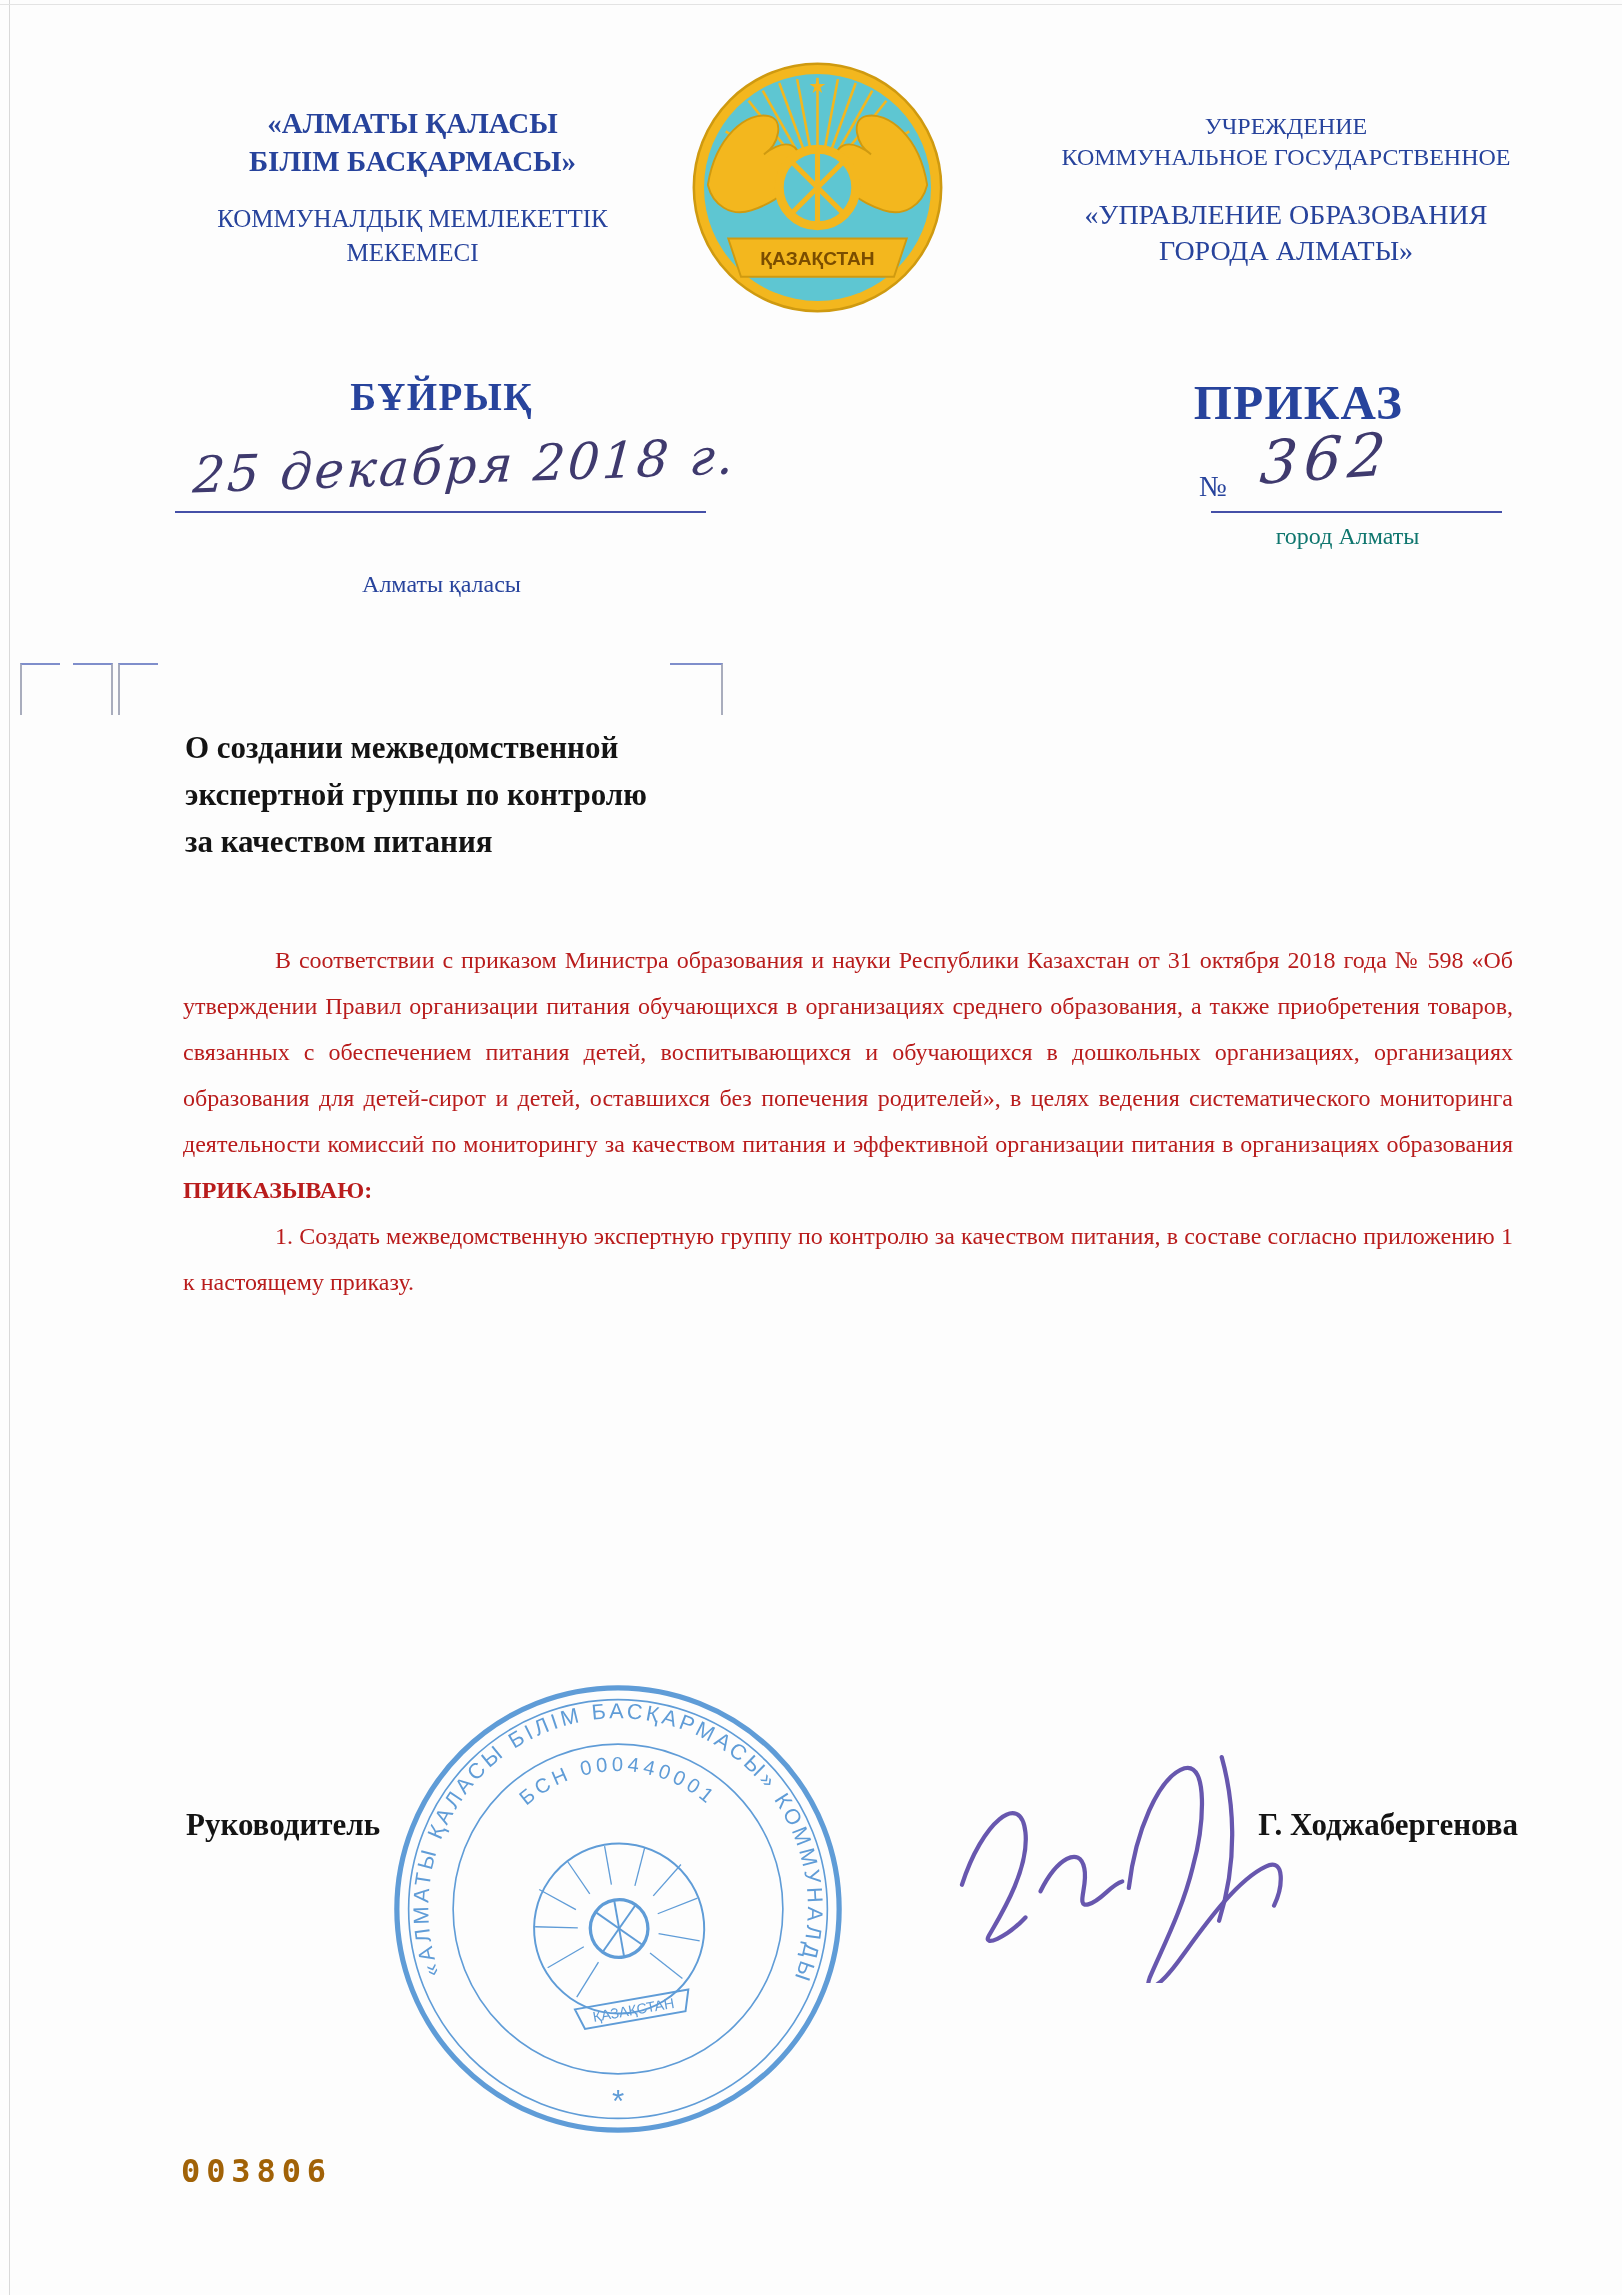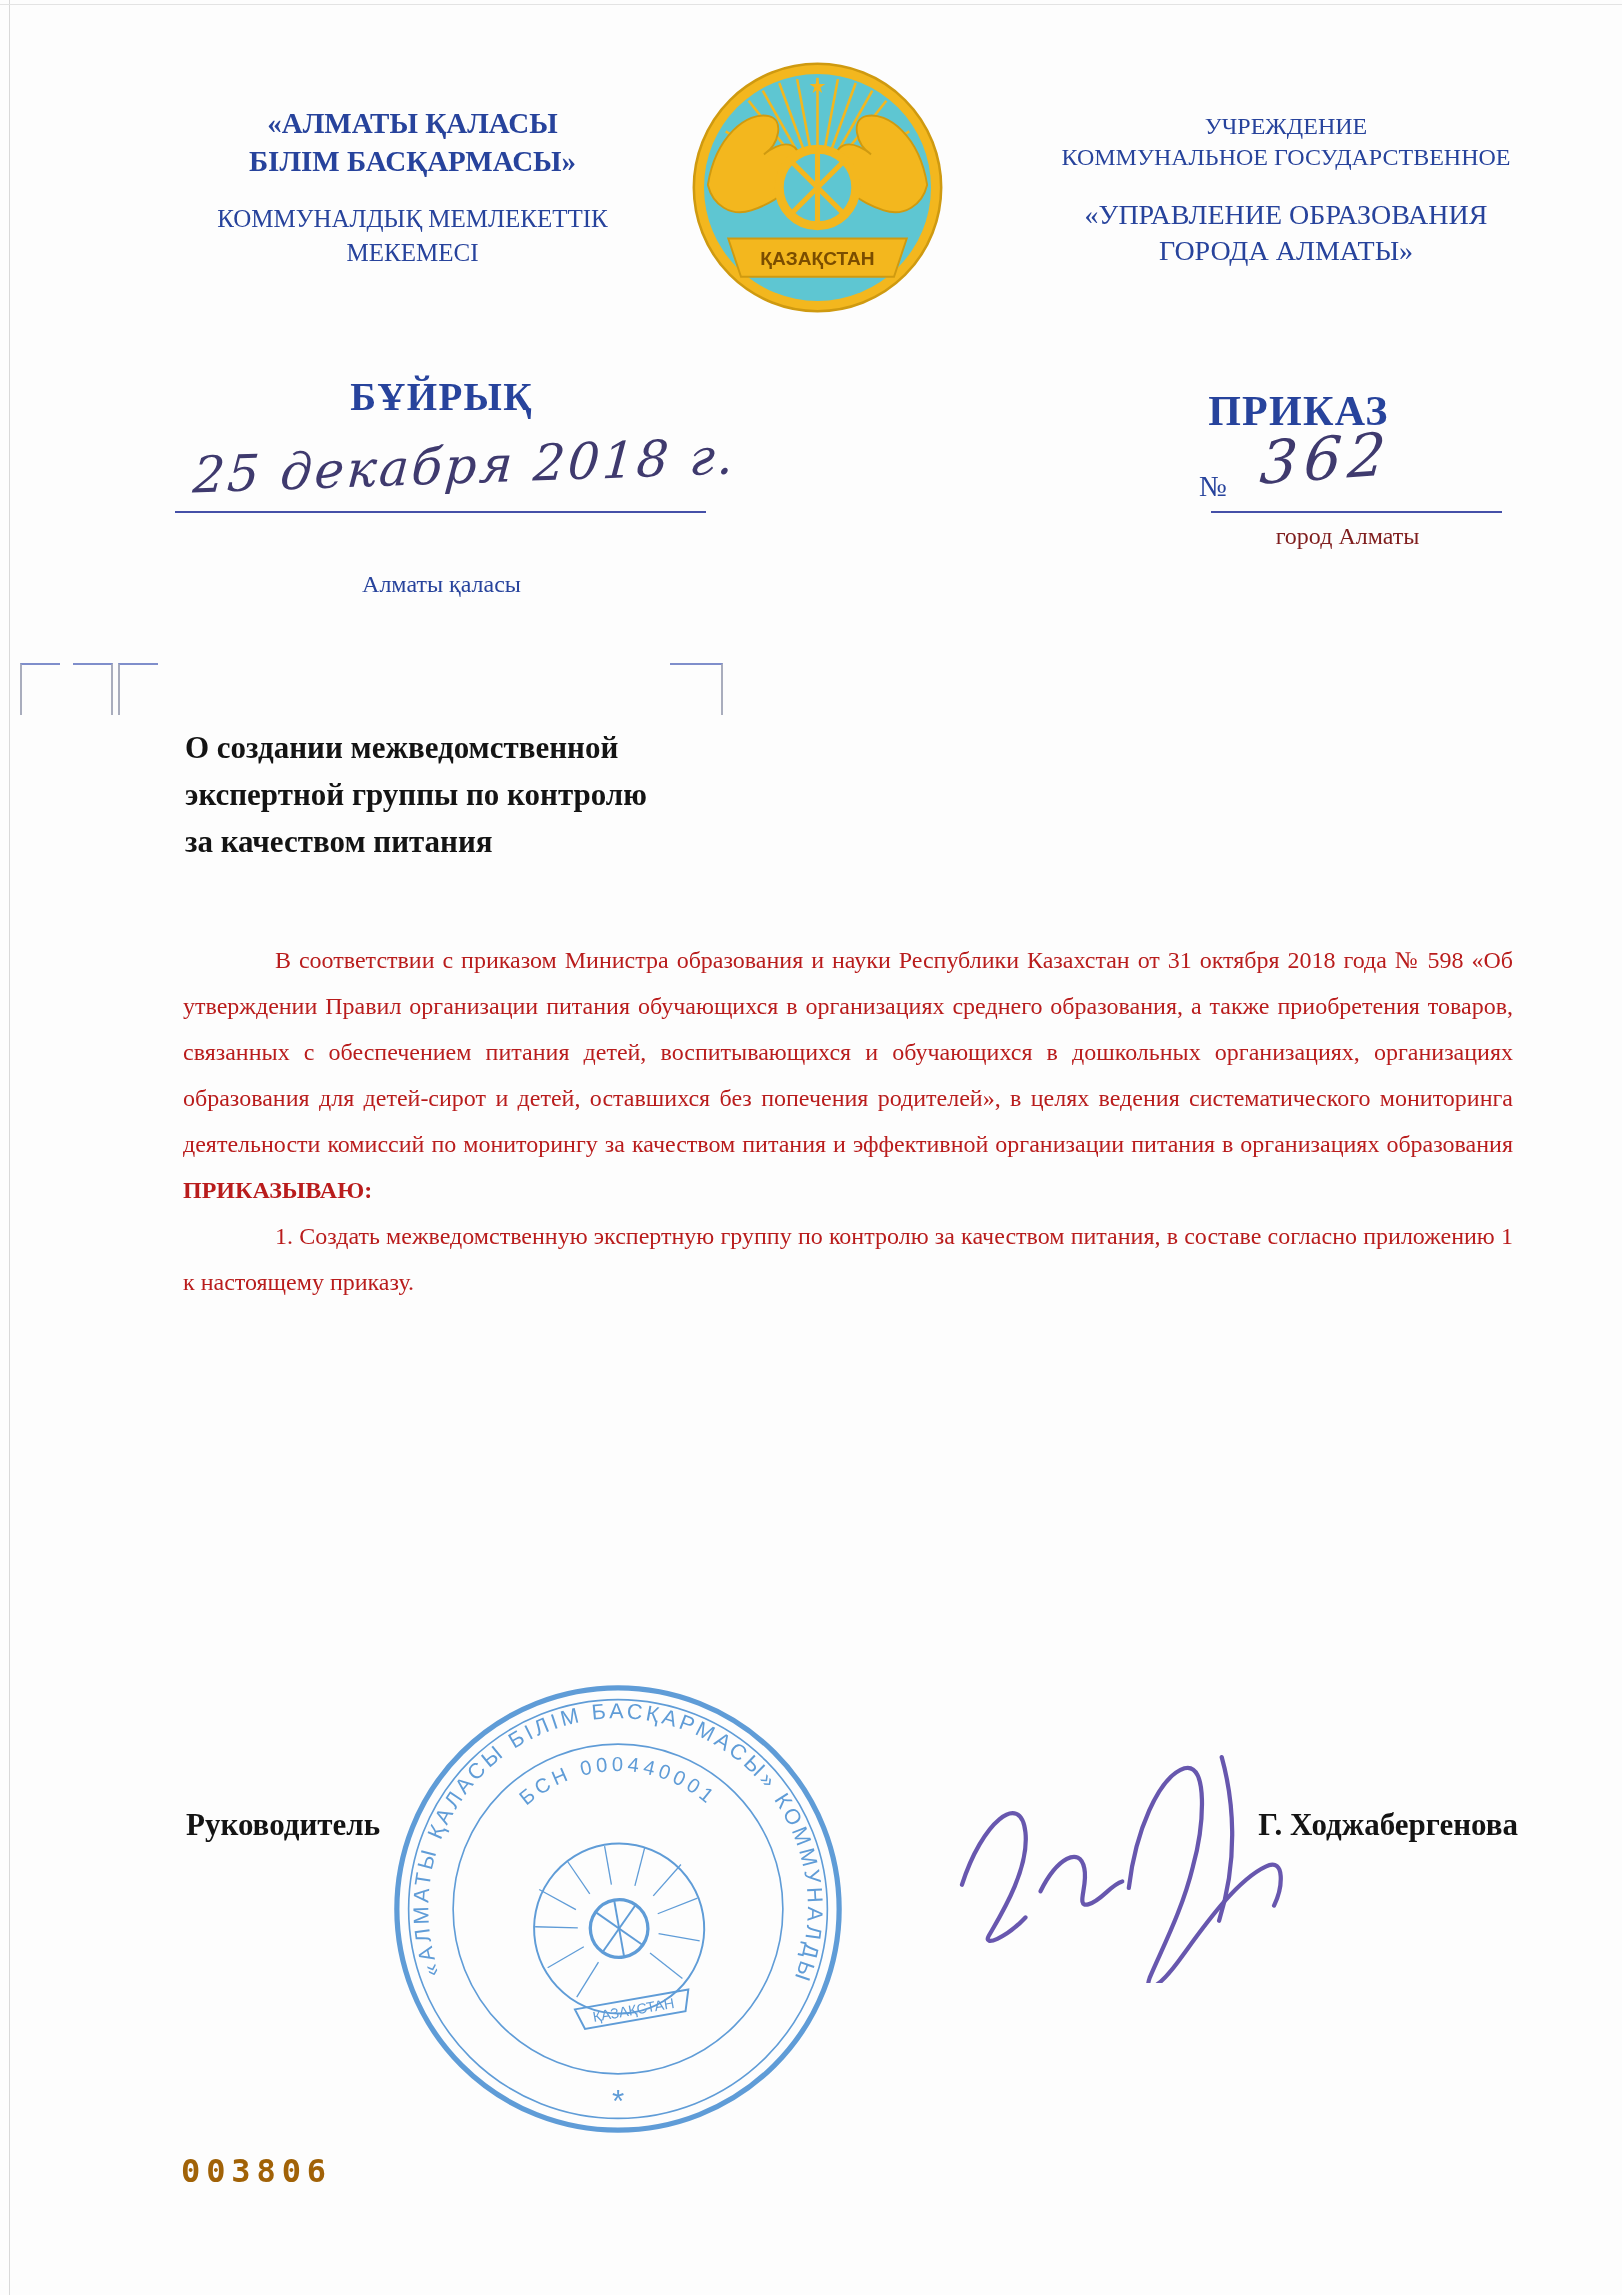"ПРИКАЗ" .order-ru { font-size: 42px -> 49px; margin-top: 13px -> none }
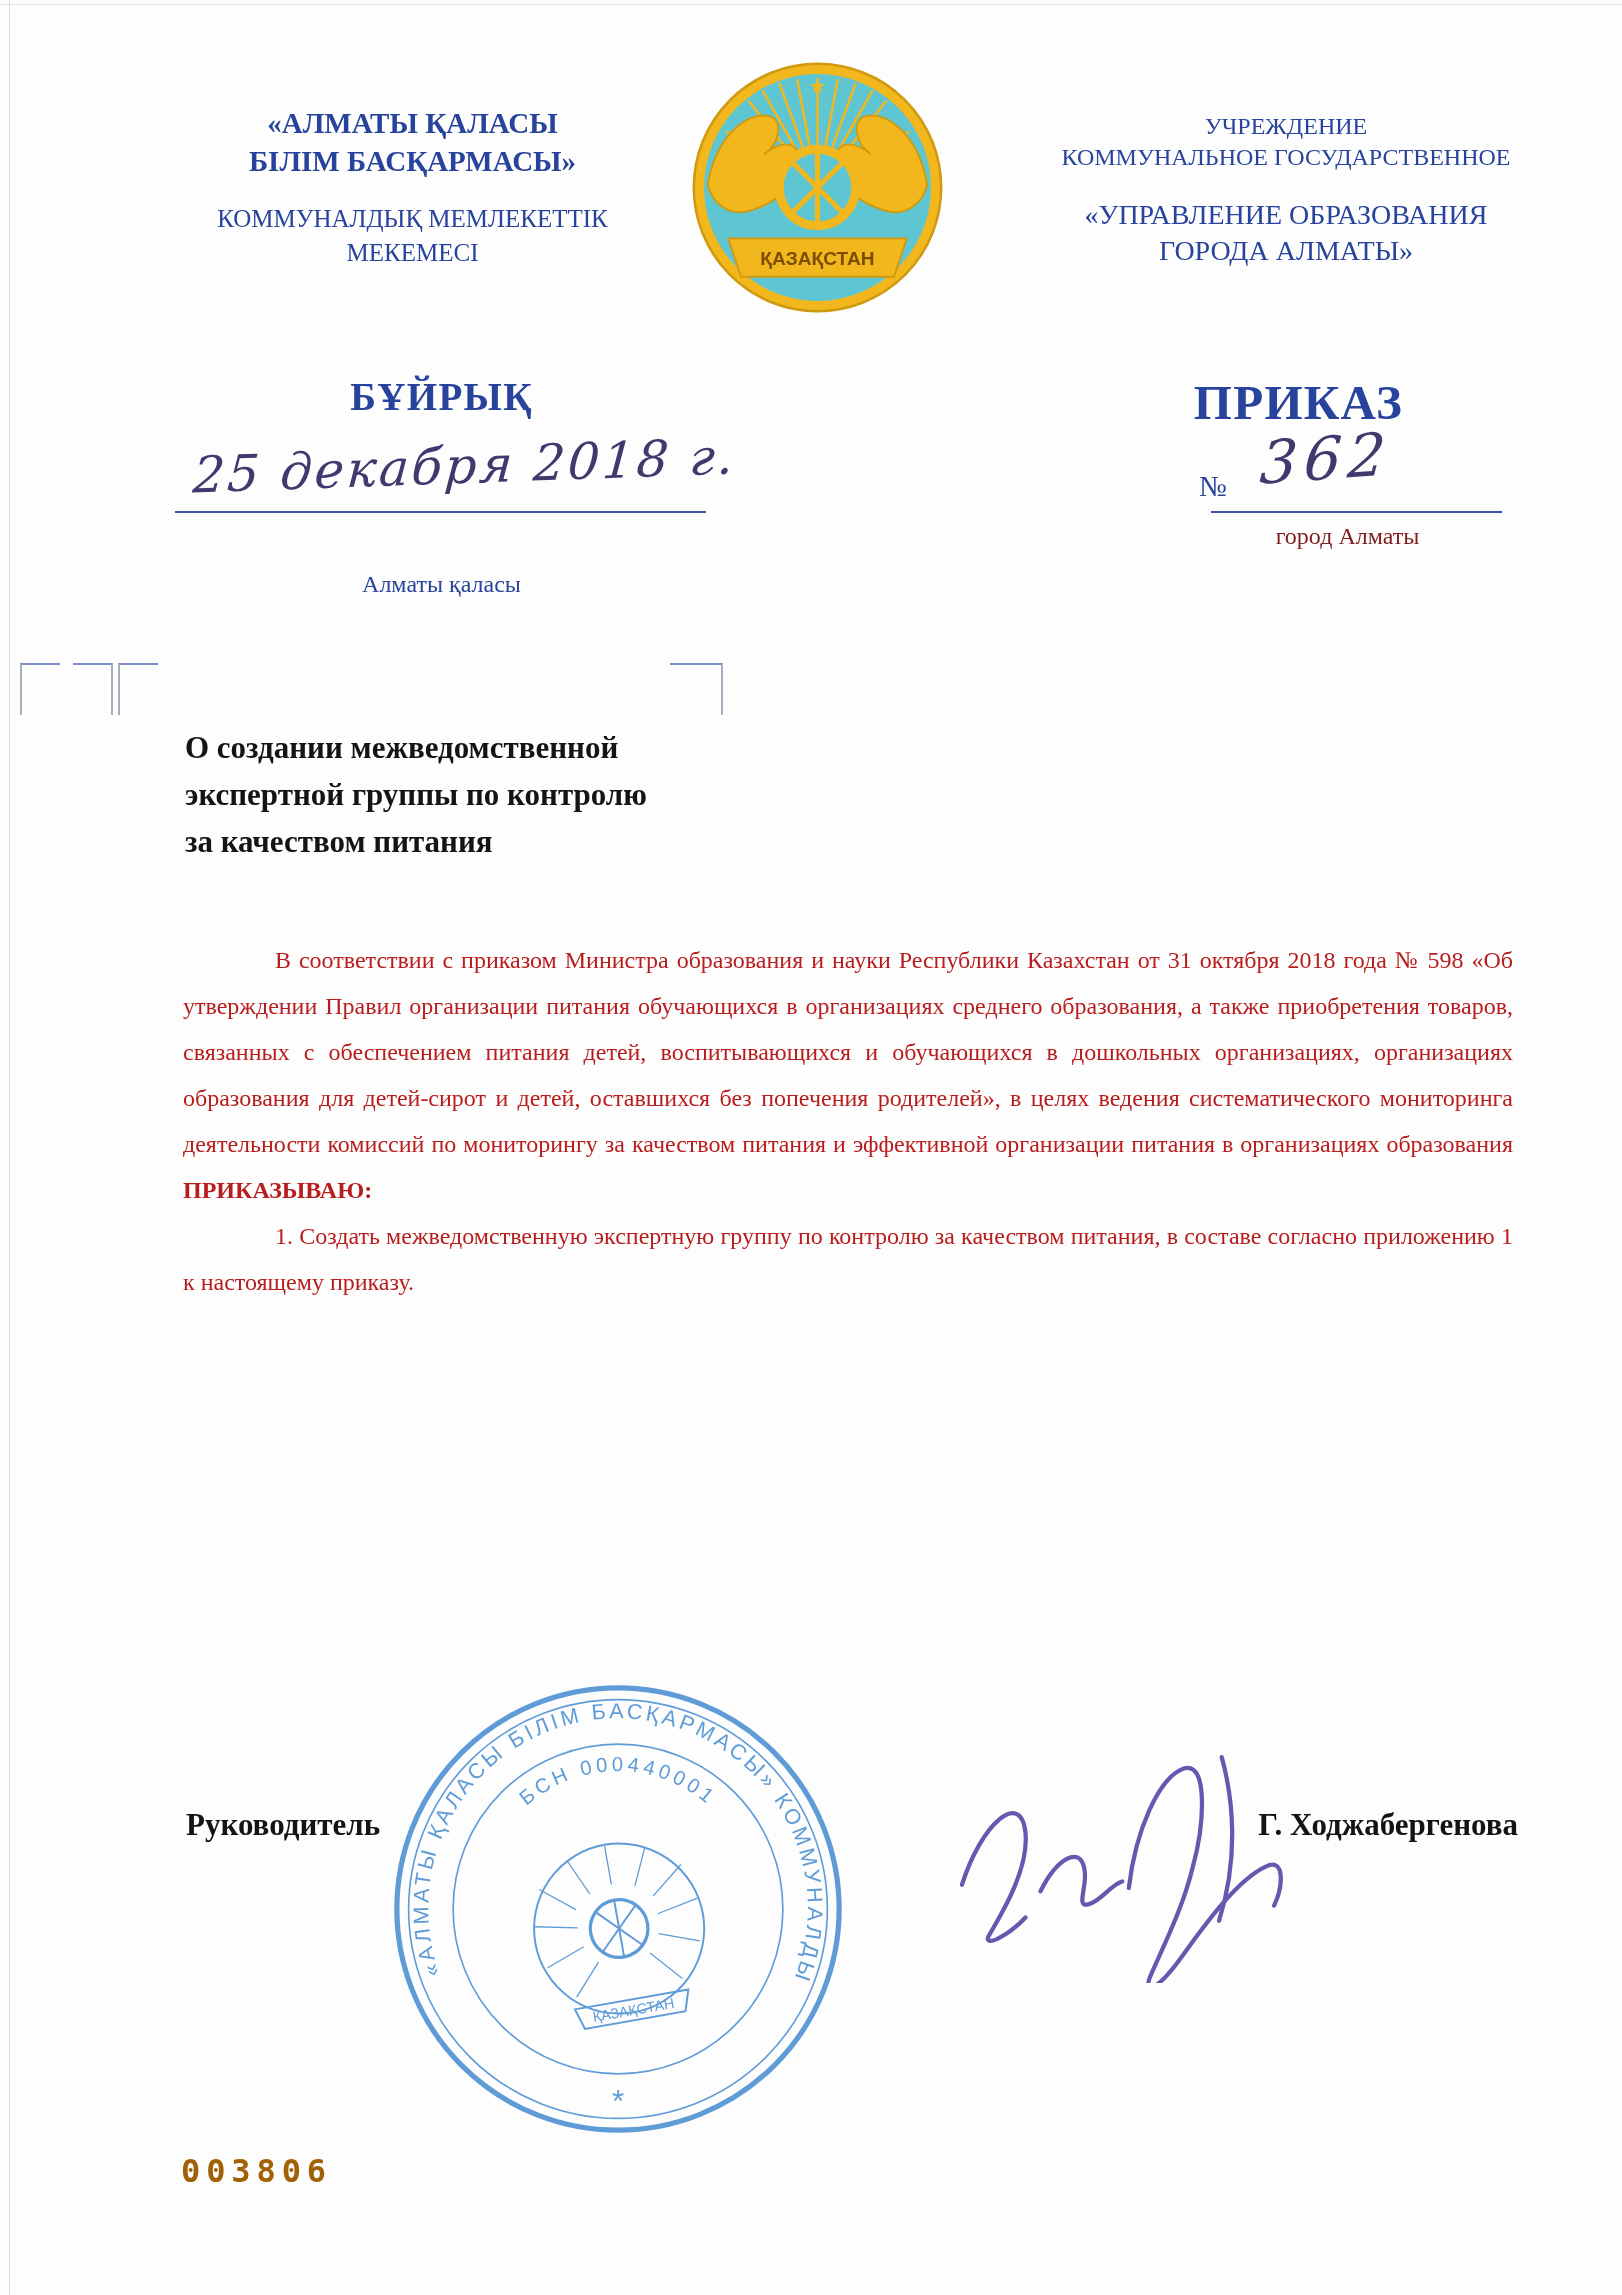"город Алматы" .place-ru { color: #7f1d1d -> #0f766e }
